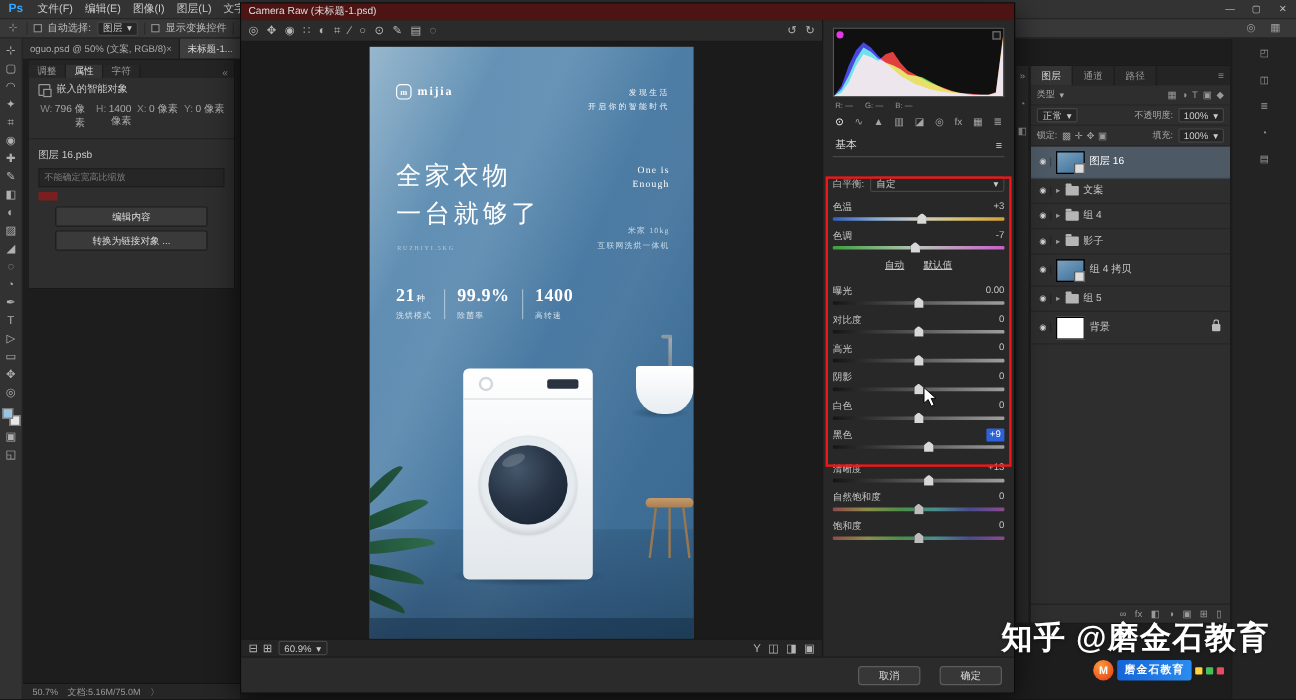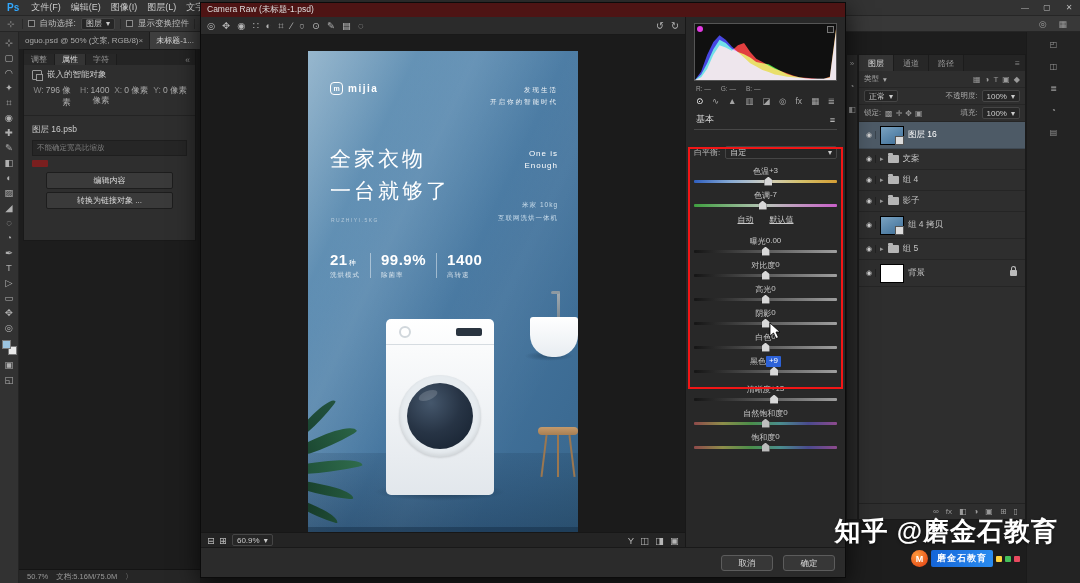"mijia" .poster { font-family: none -> Liberation Serif, serif; top: 16px -> 4px }
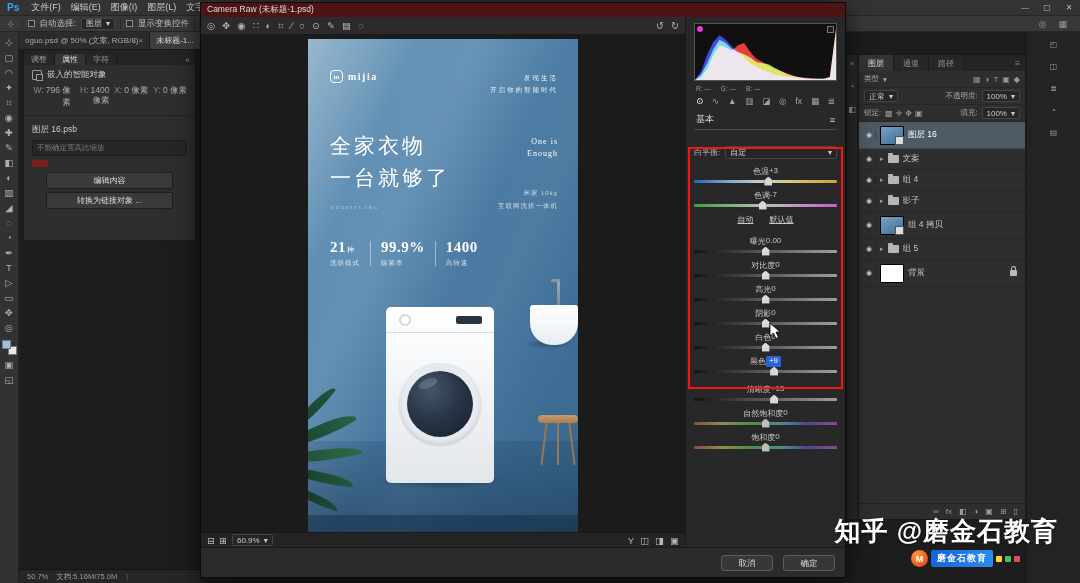"色温" .cr-srow { justify-content: center -> space-between }
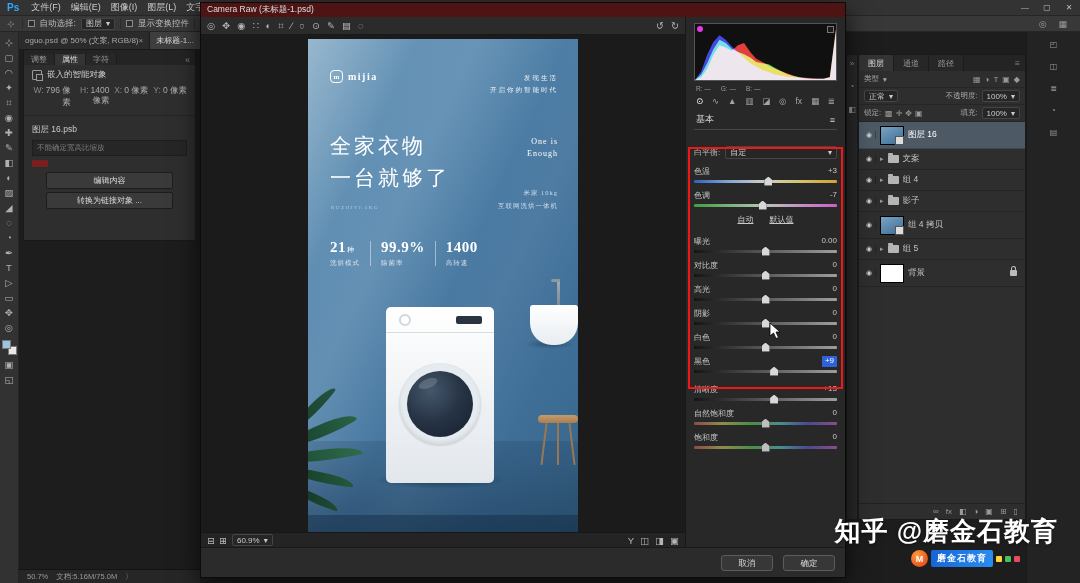"取消" .cr-footer { gap: 10px -> 16px }
